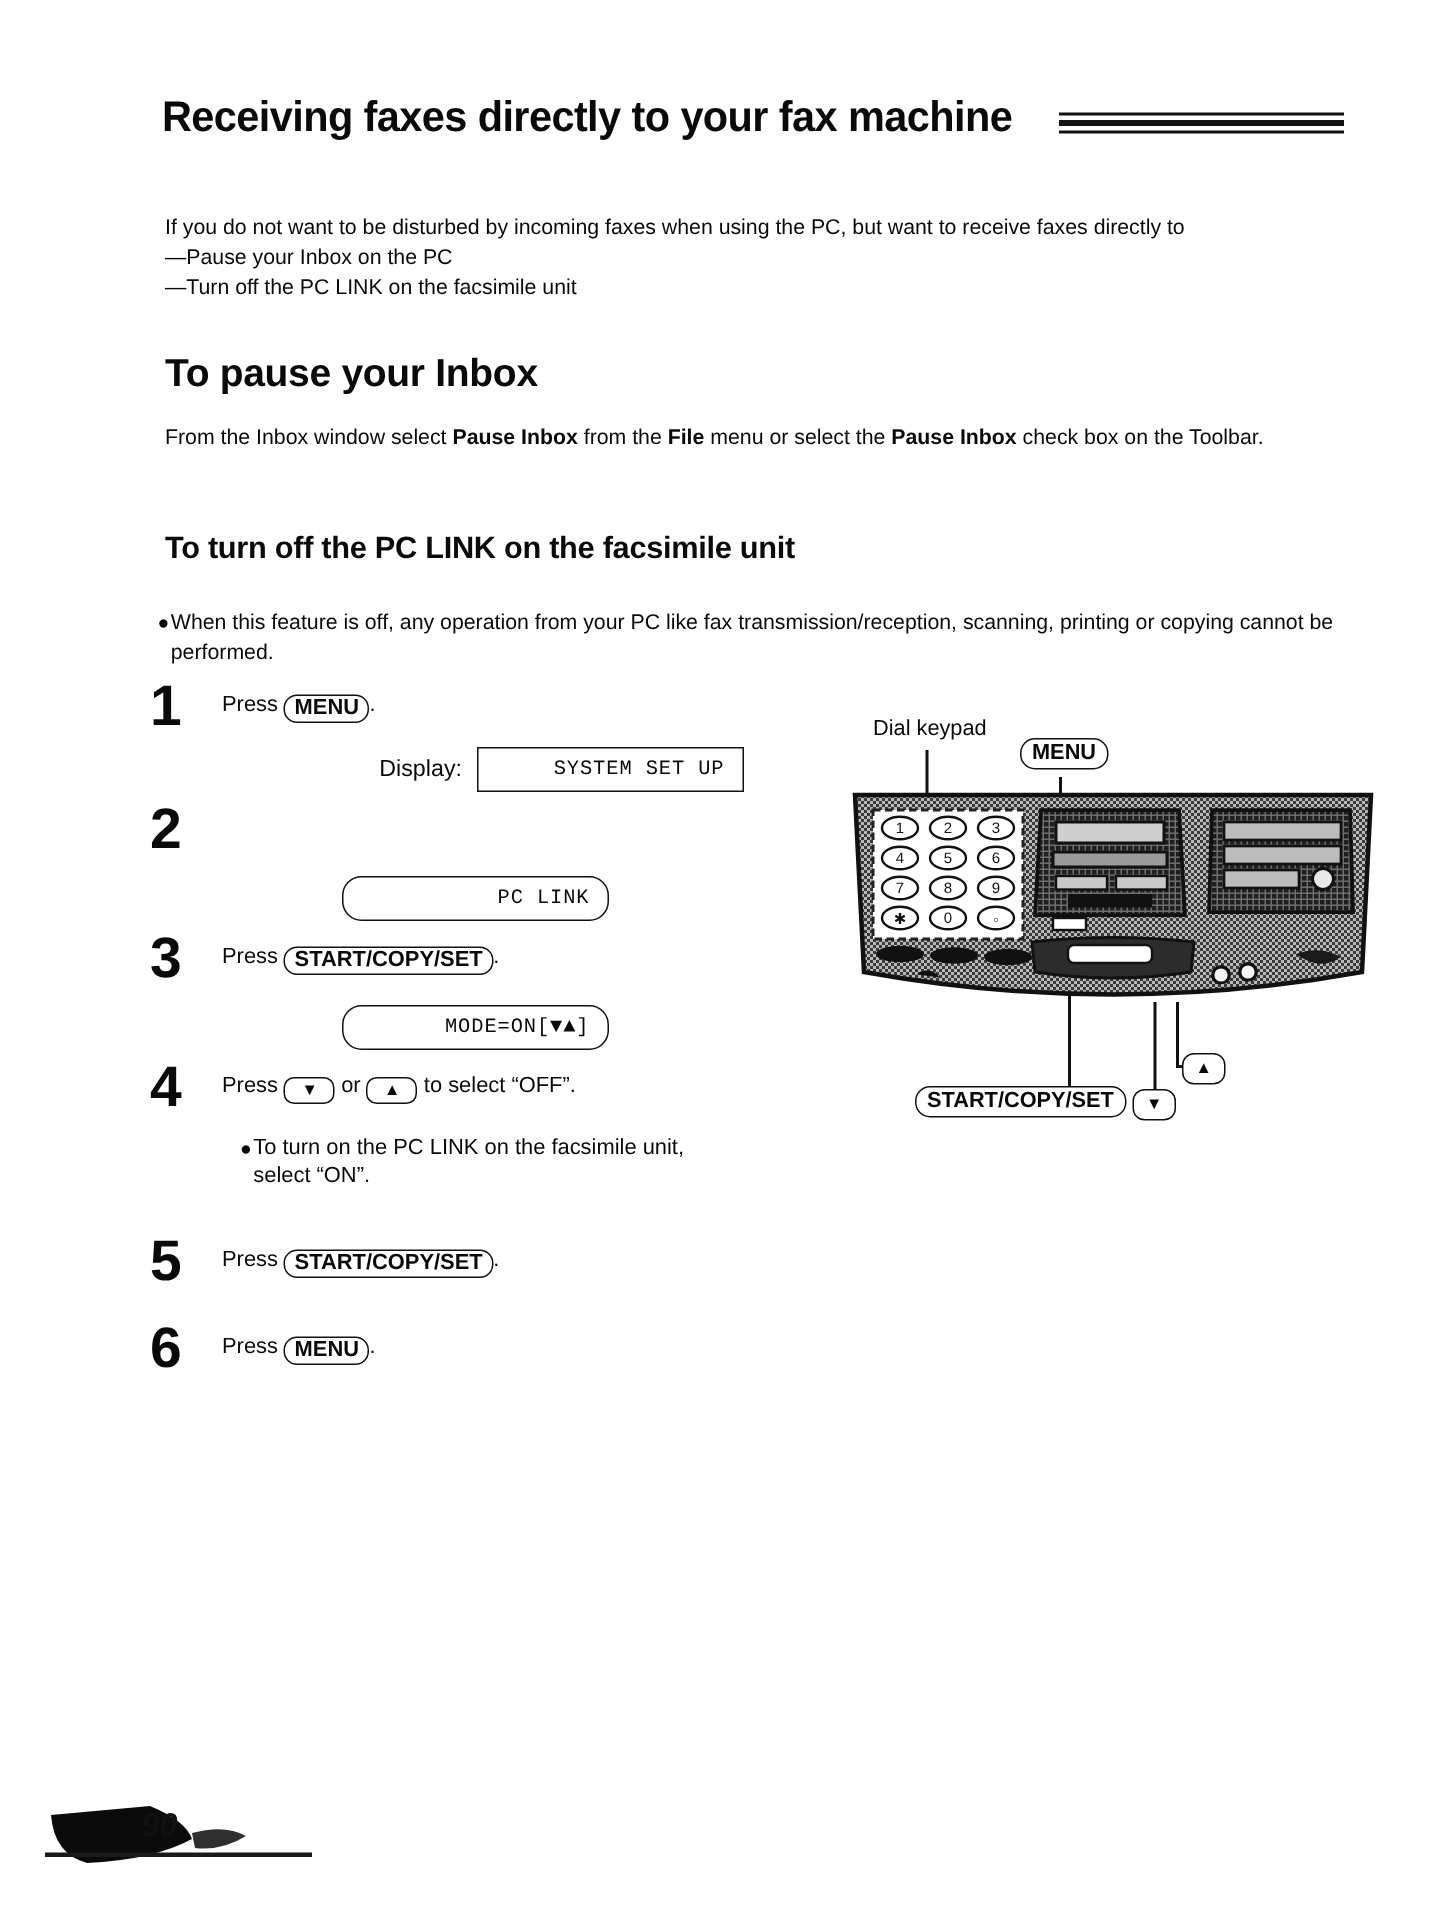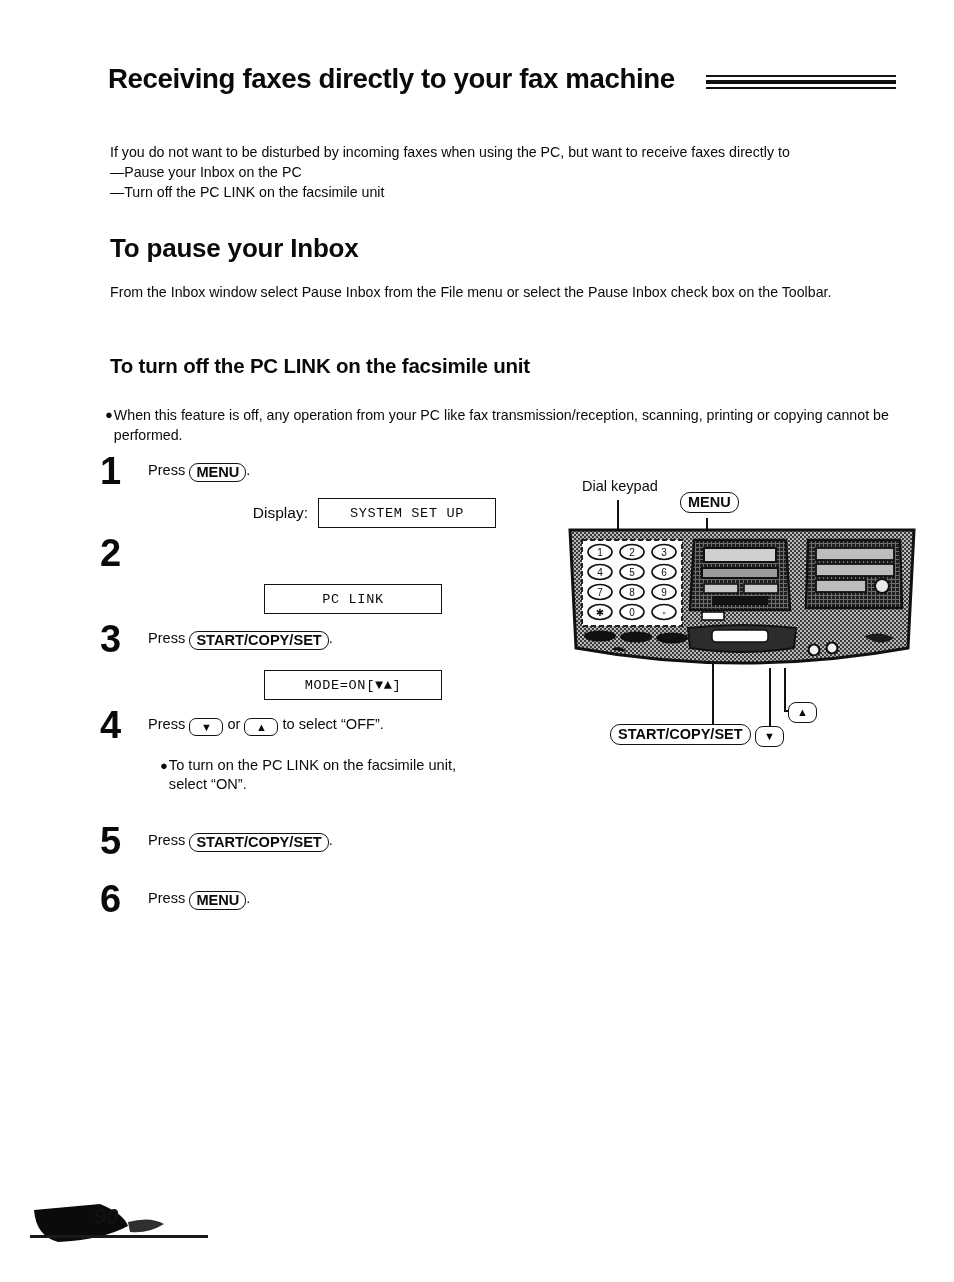"Pause Inbox" b { font-weight: normal -> bold }
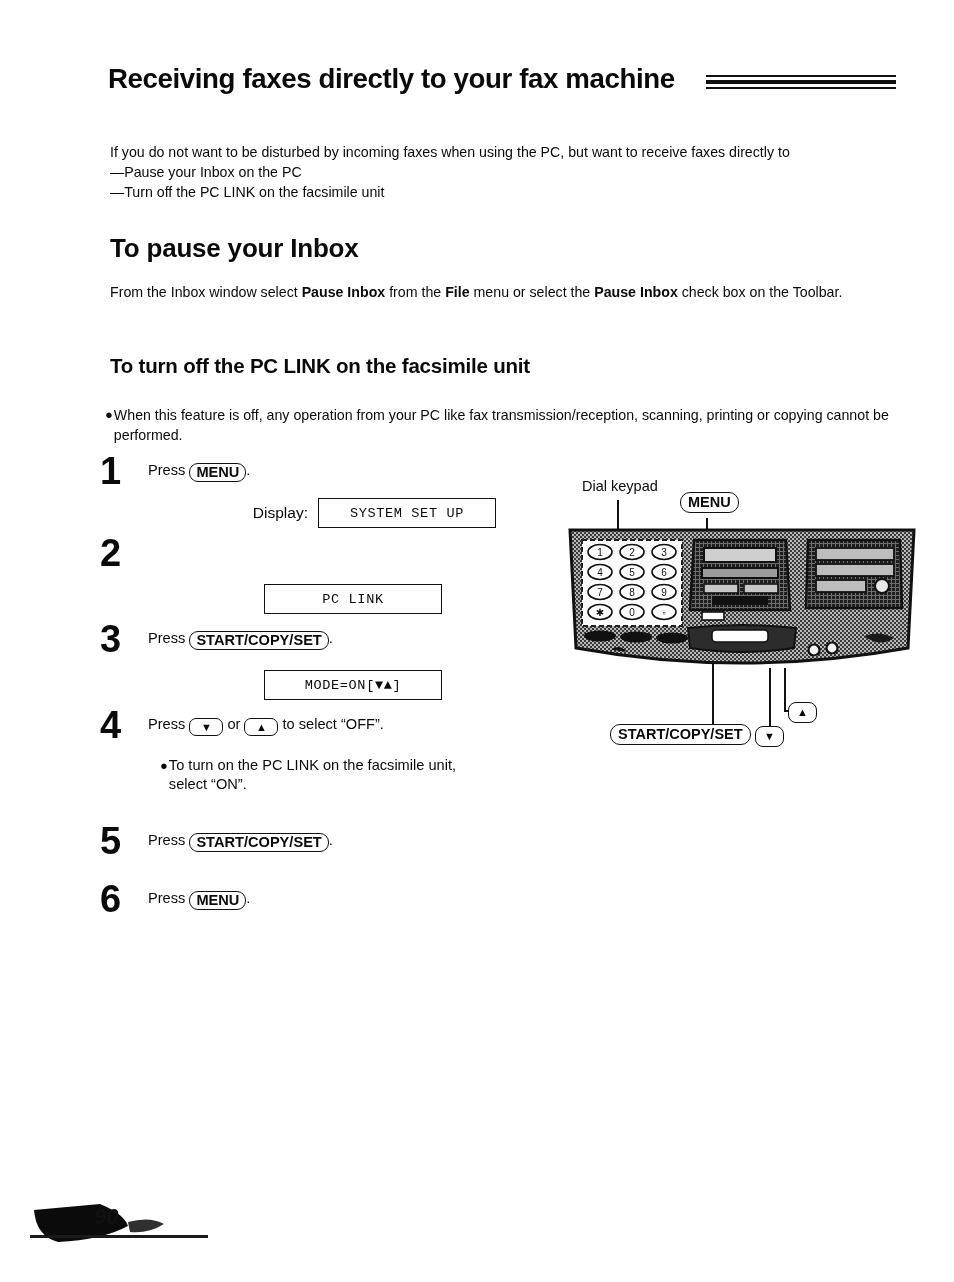"SYSTEM SET UP" .display-box { justify-content: center -> flex-end }
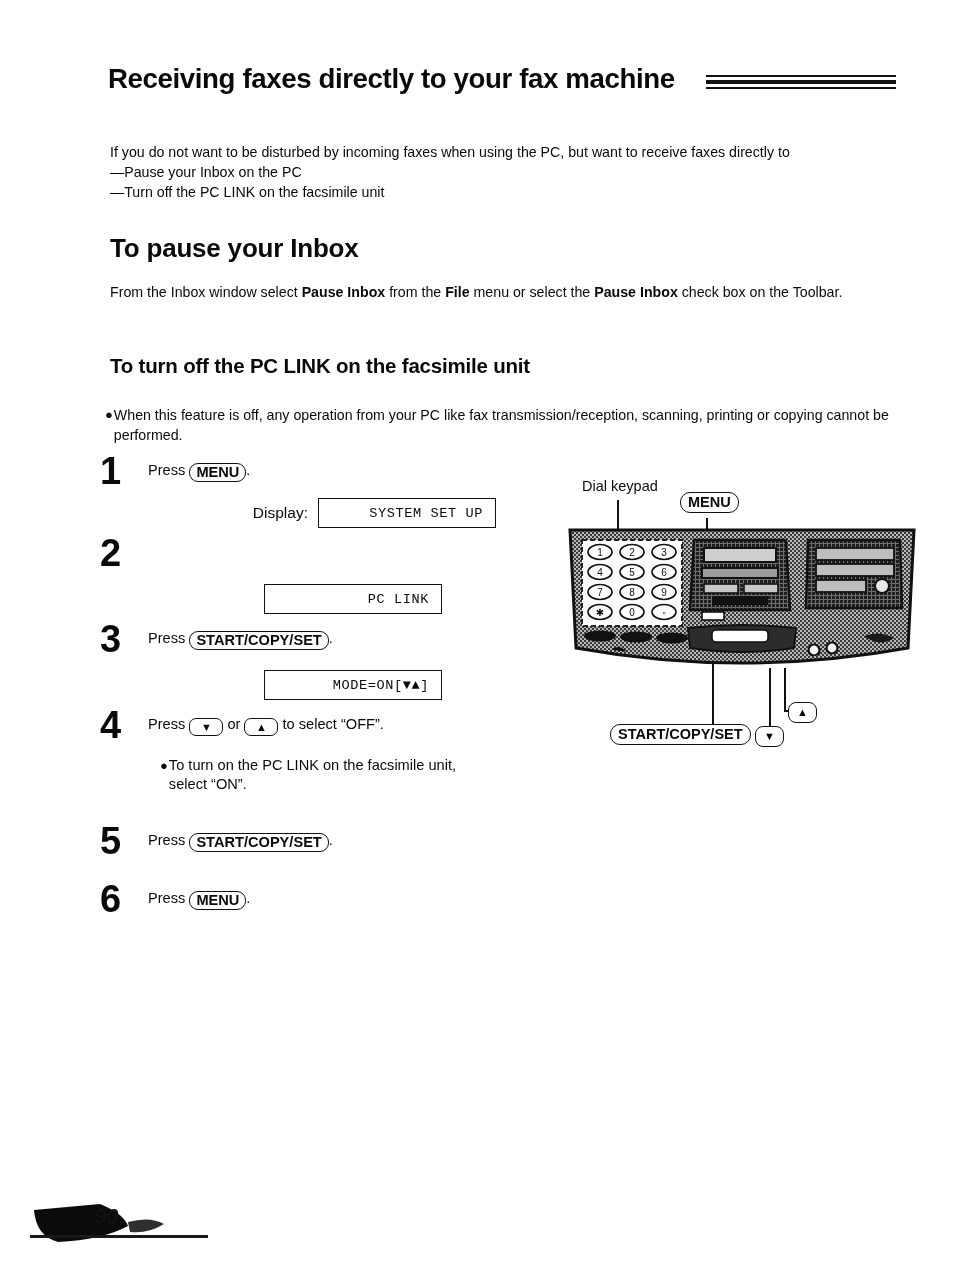"PC LINK" .display-box.offset { border-radius: none -> 13px; margin-left: 116px -> 80px }
